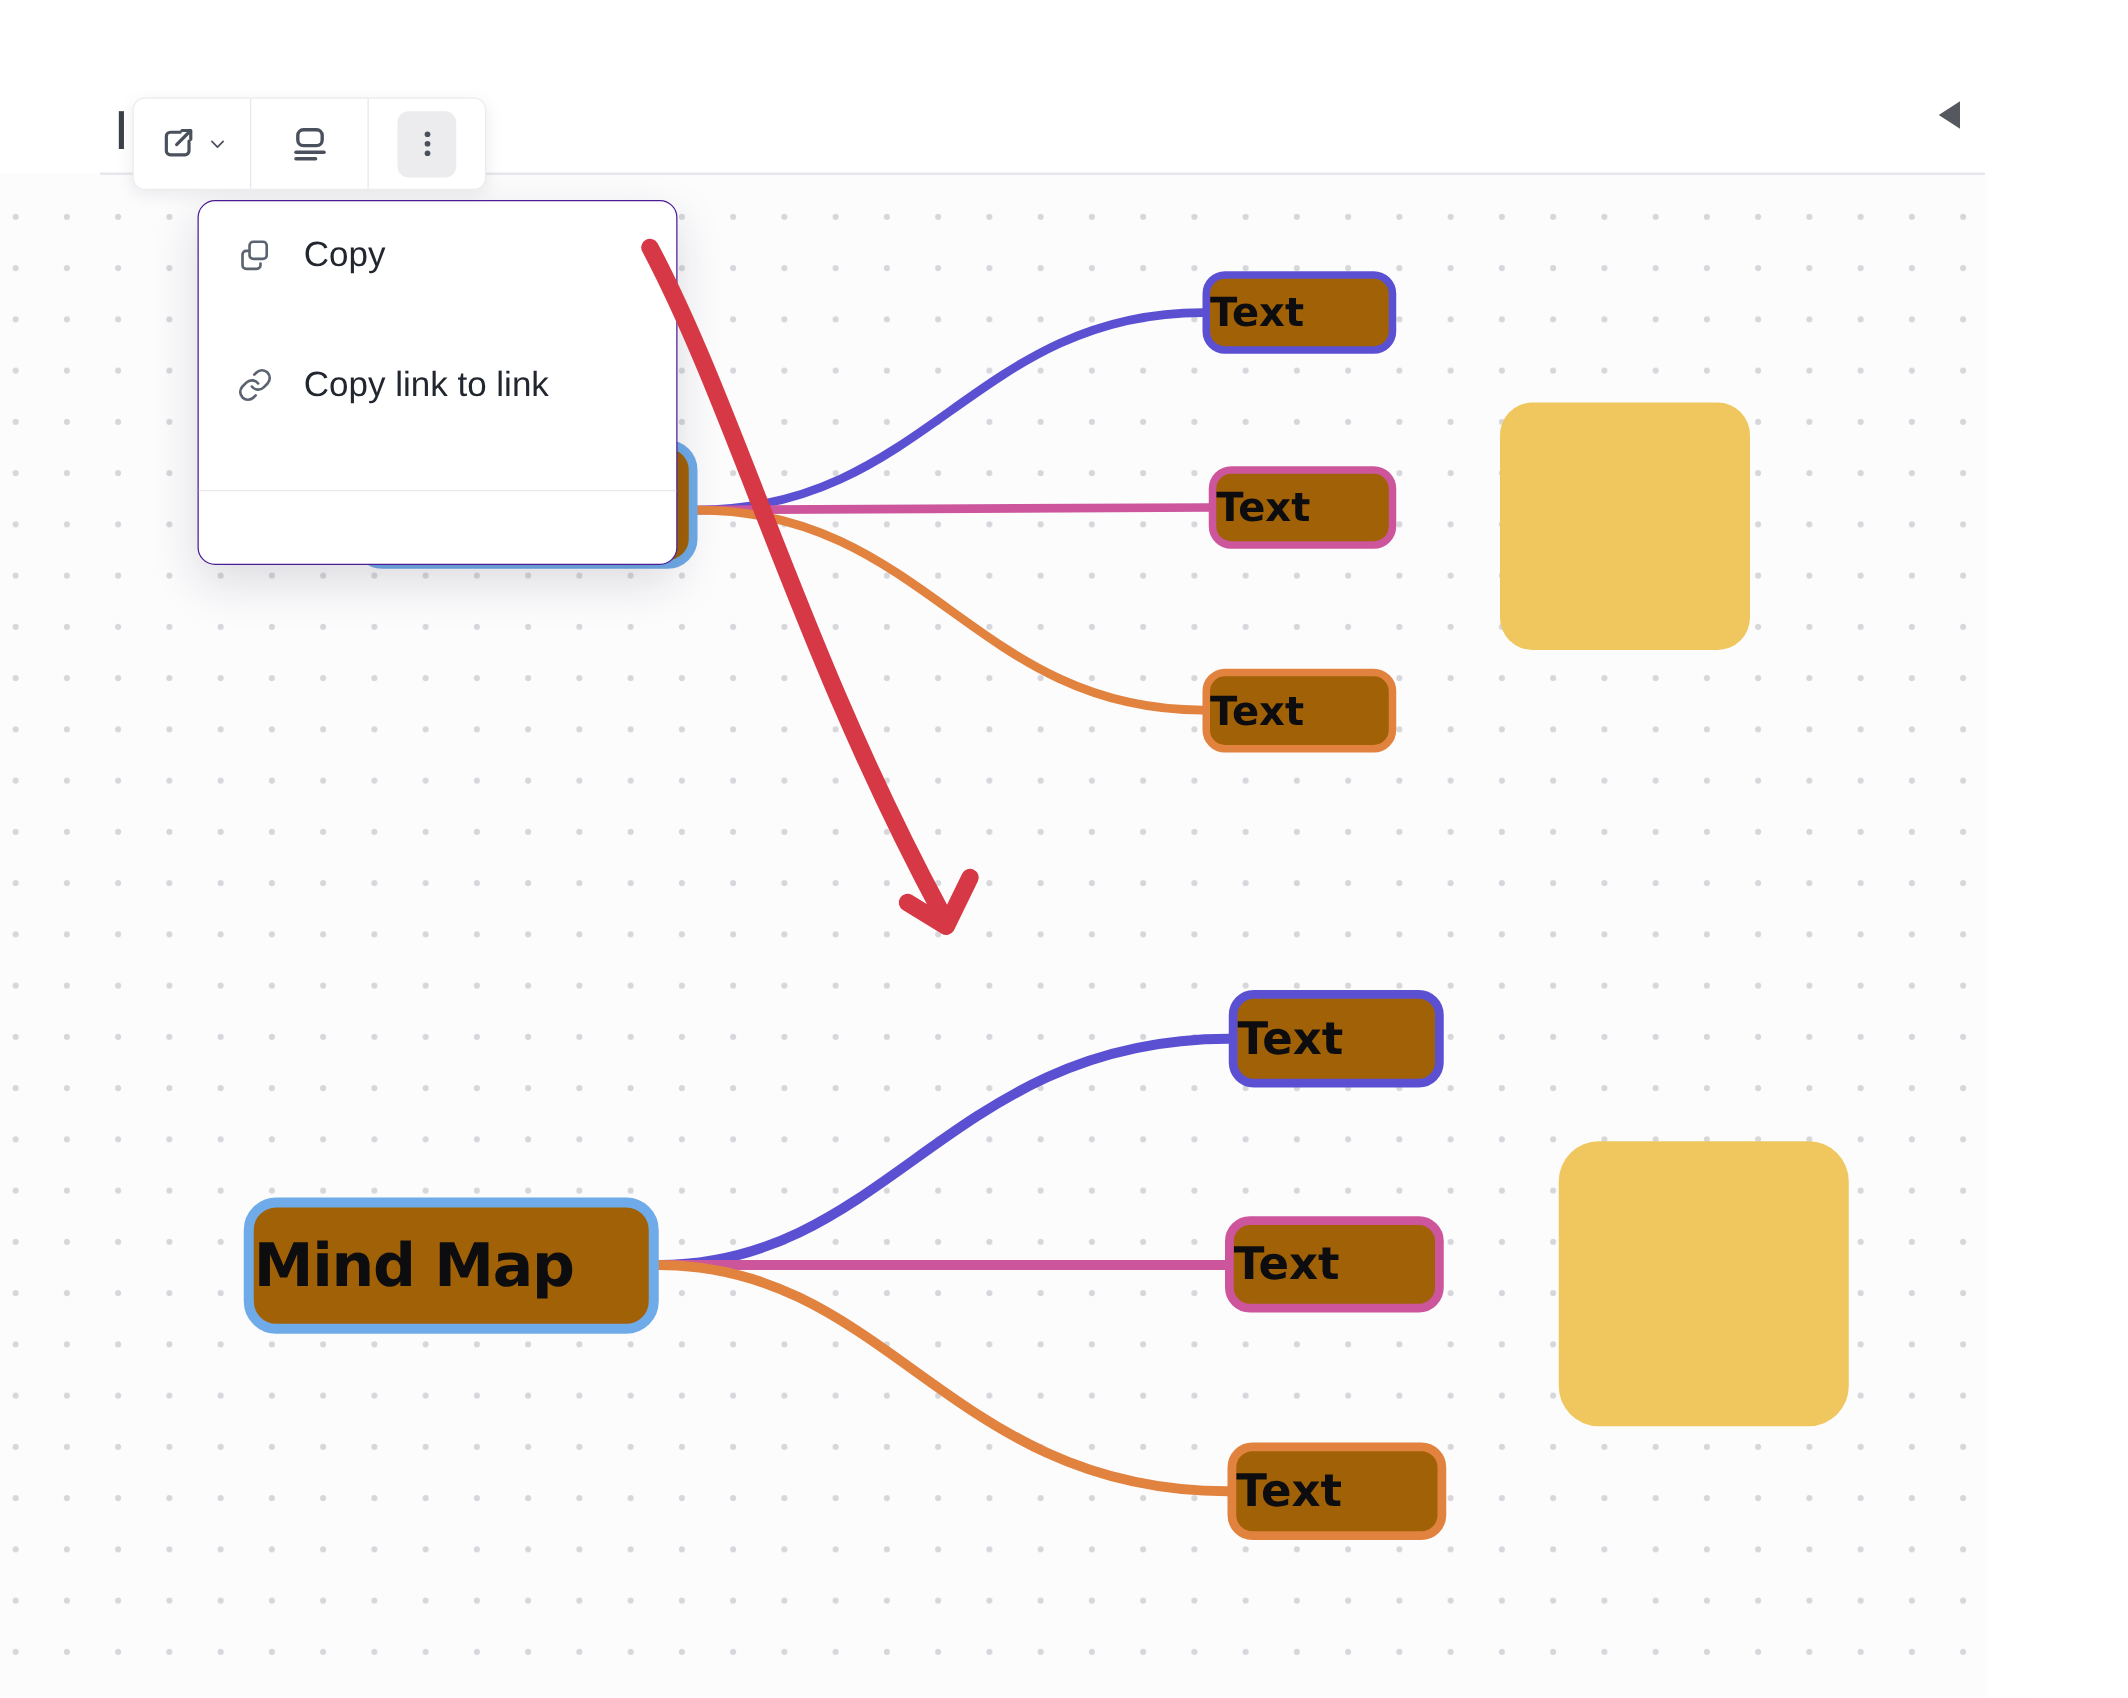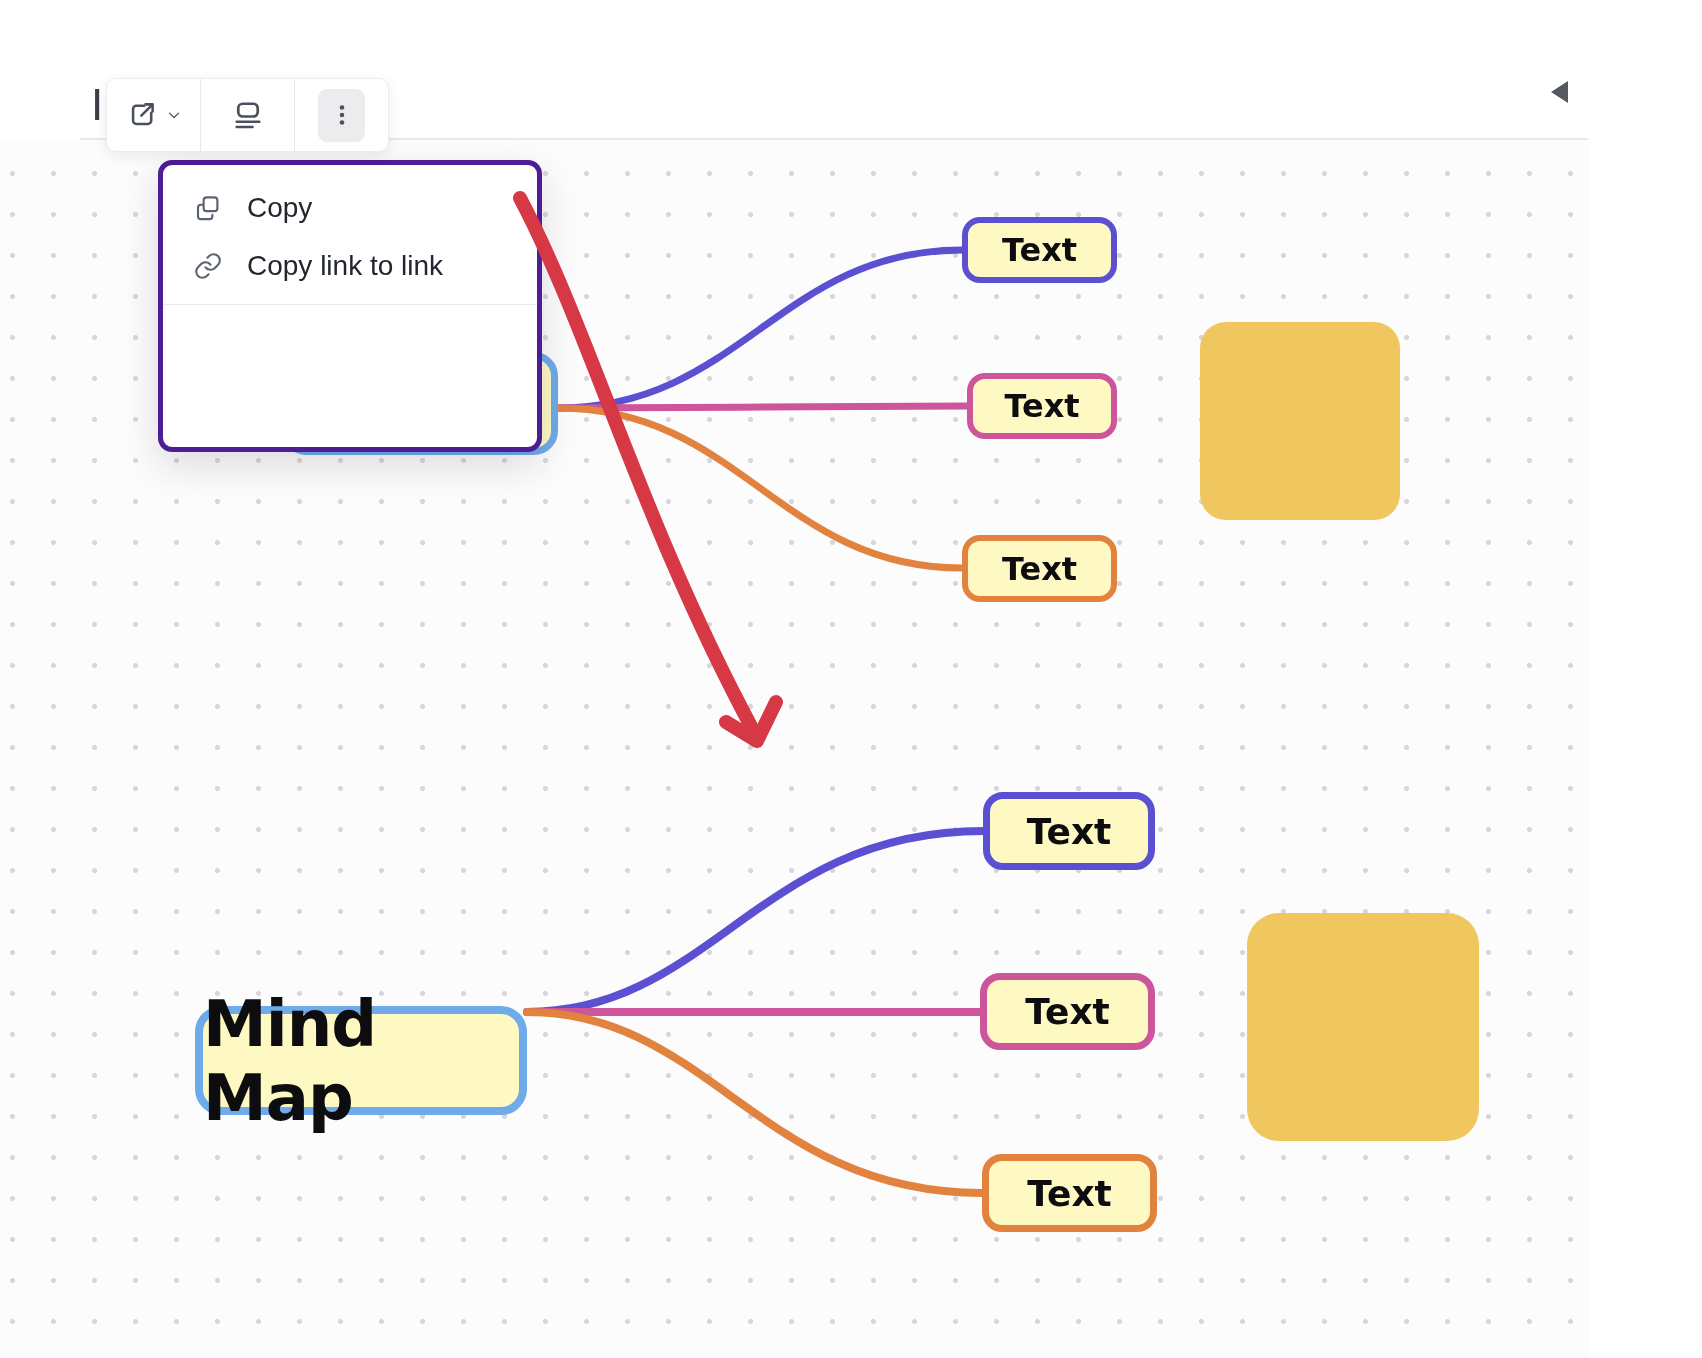"Copy" .menu { border: 5px solid #4c1d95 -> 1px solid #4c1d95; gap: none -> 46px }
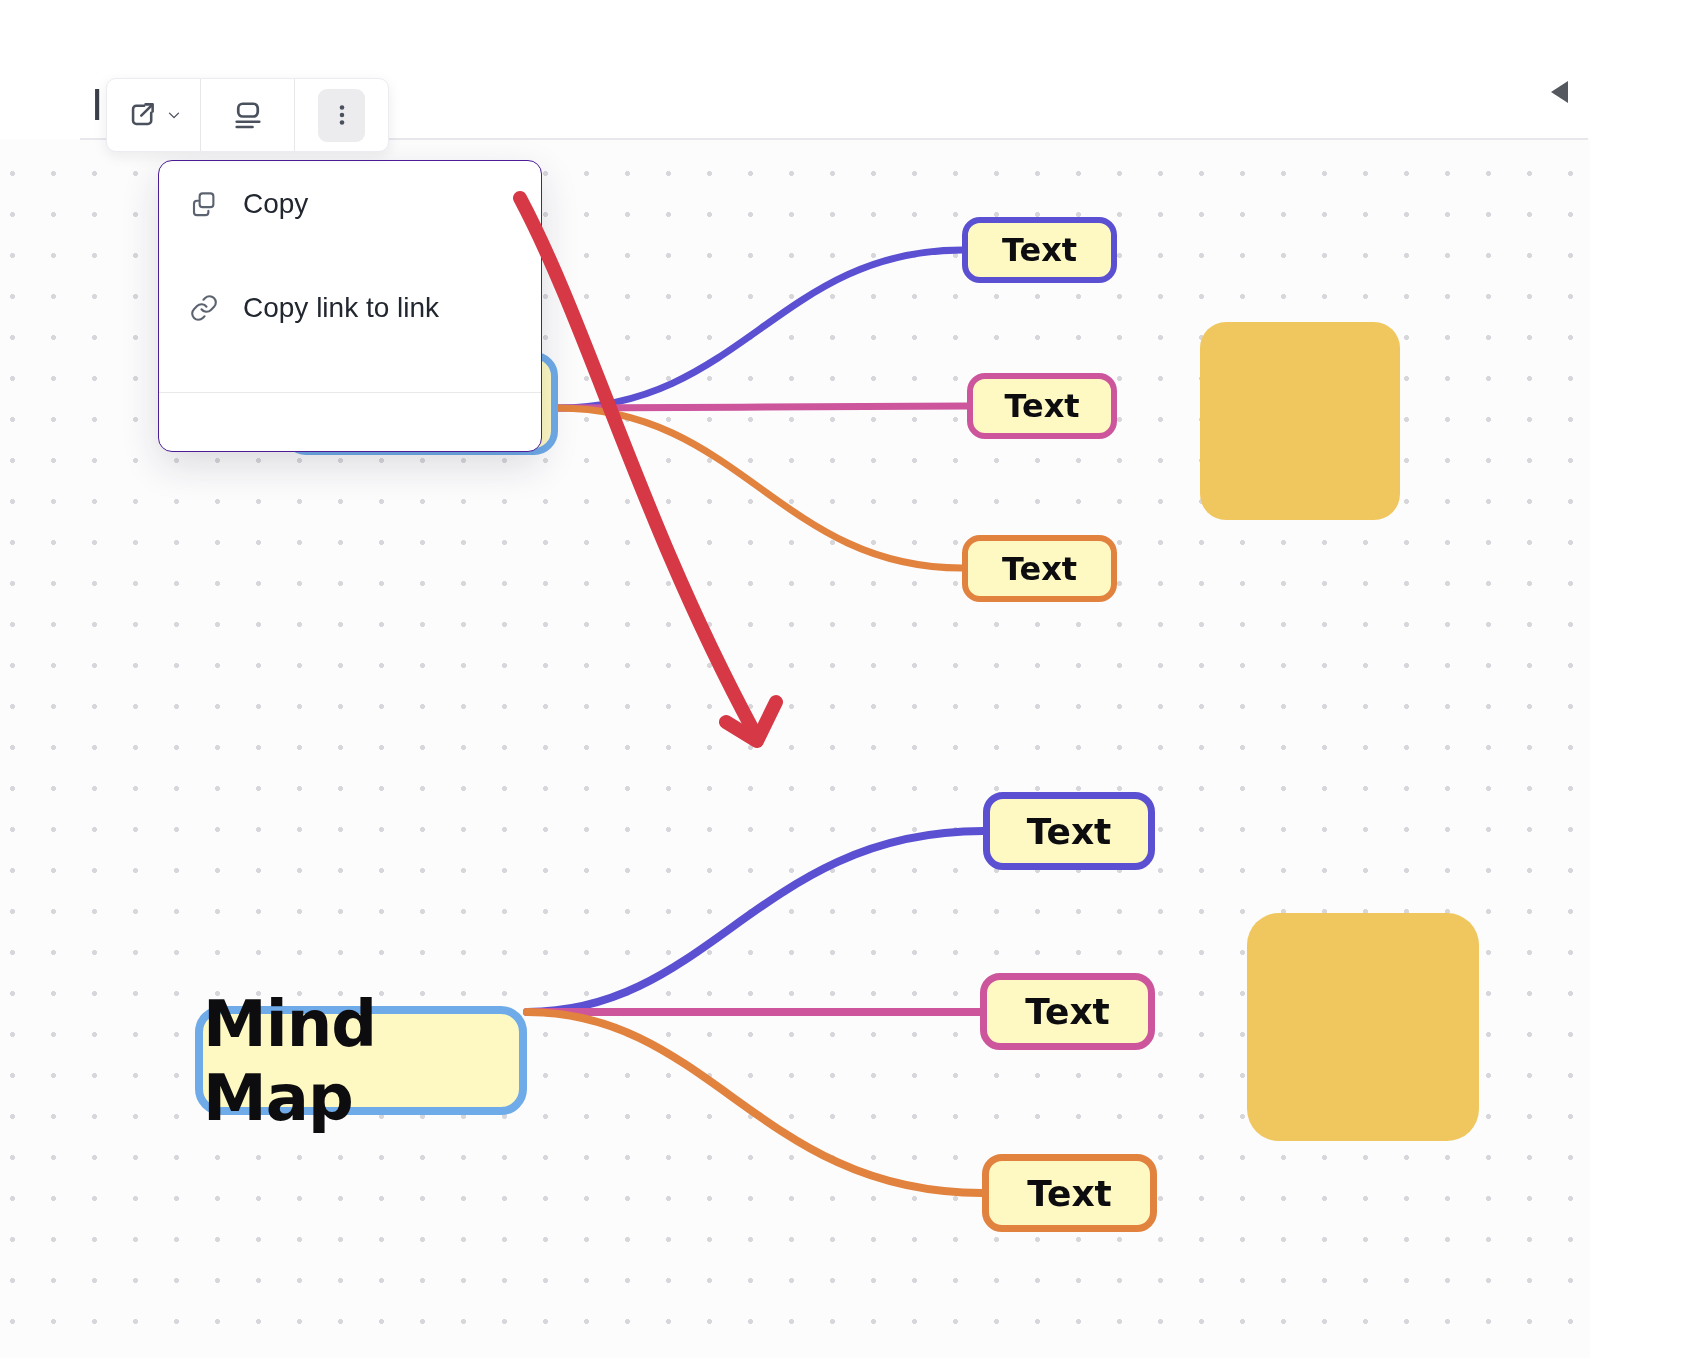"Text" .node { background: #fef9c3 -> #a16207; justify-content: center -> flex-start }
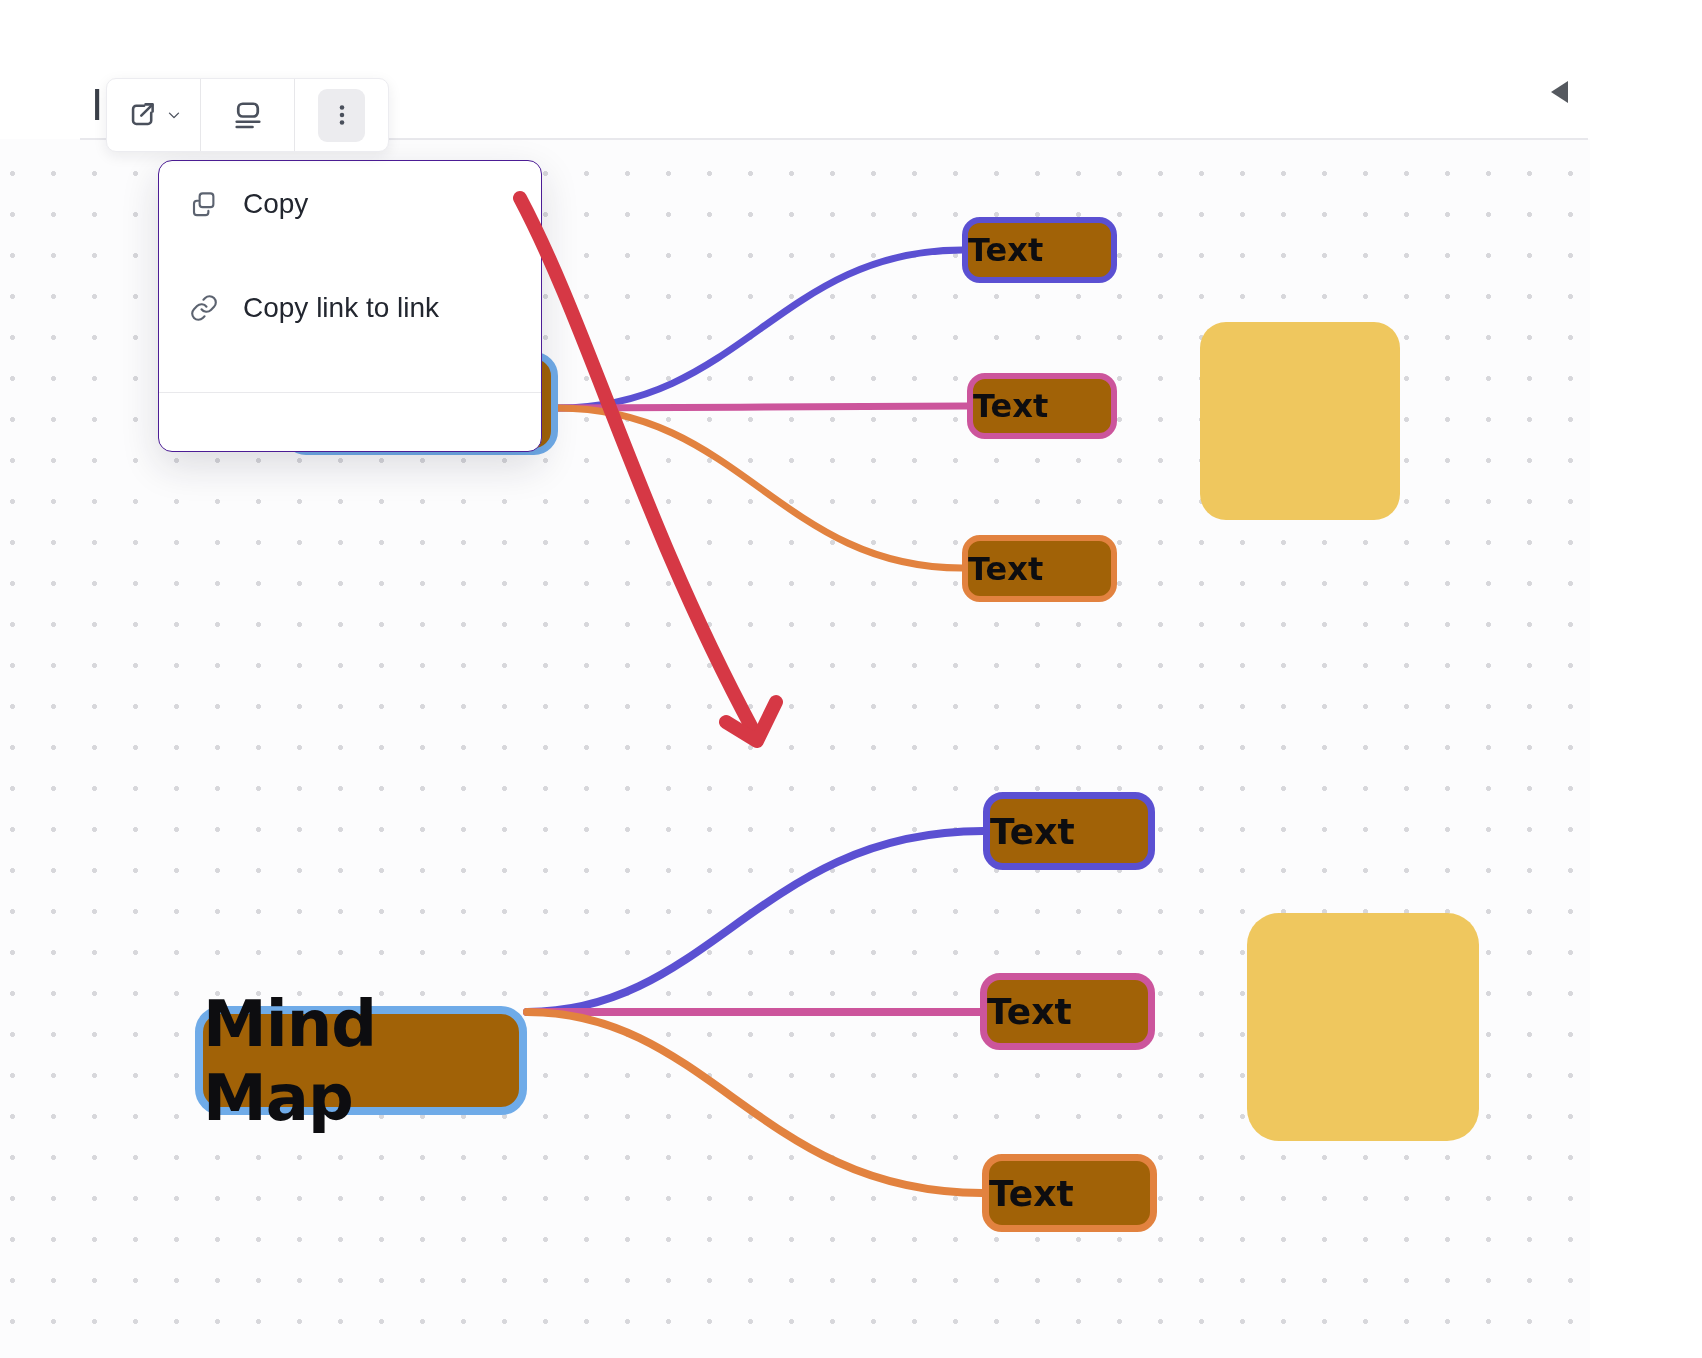"Mind Map" .root-main { font-size: 64px -> 48px; margin-top: 48px -> none }
